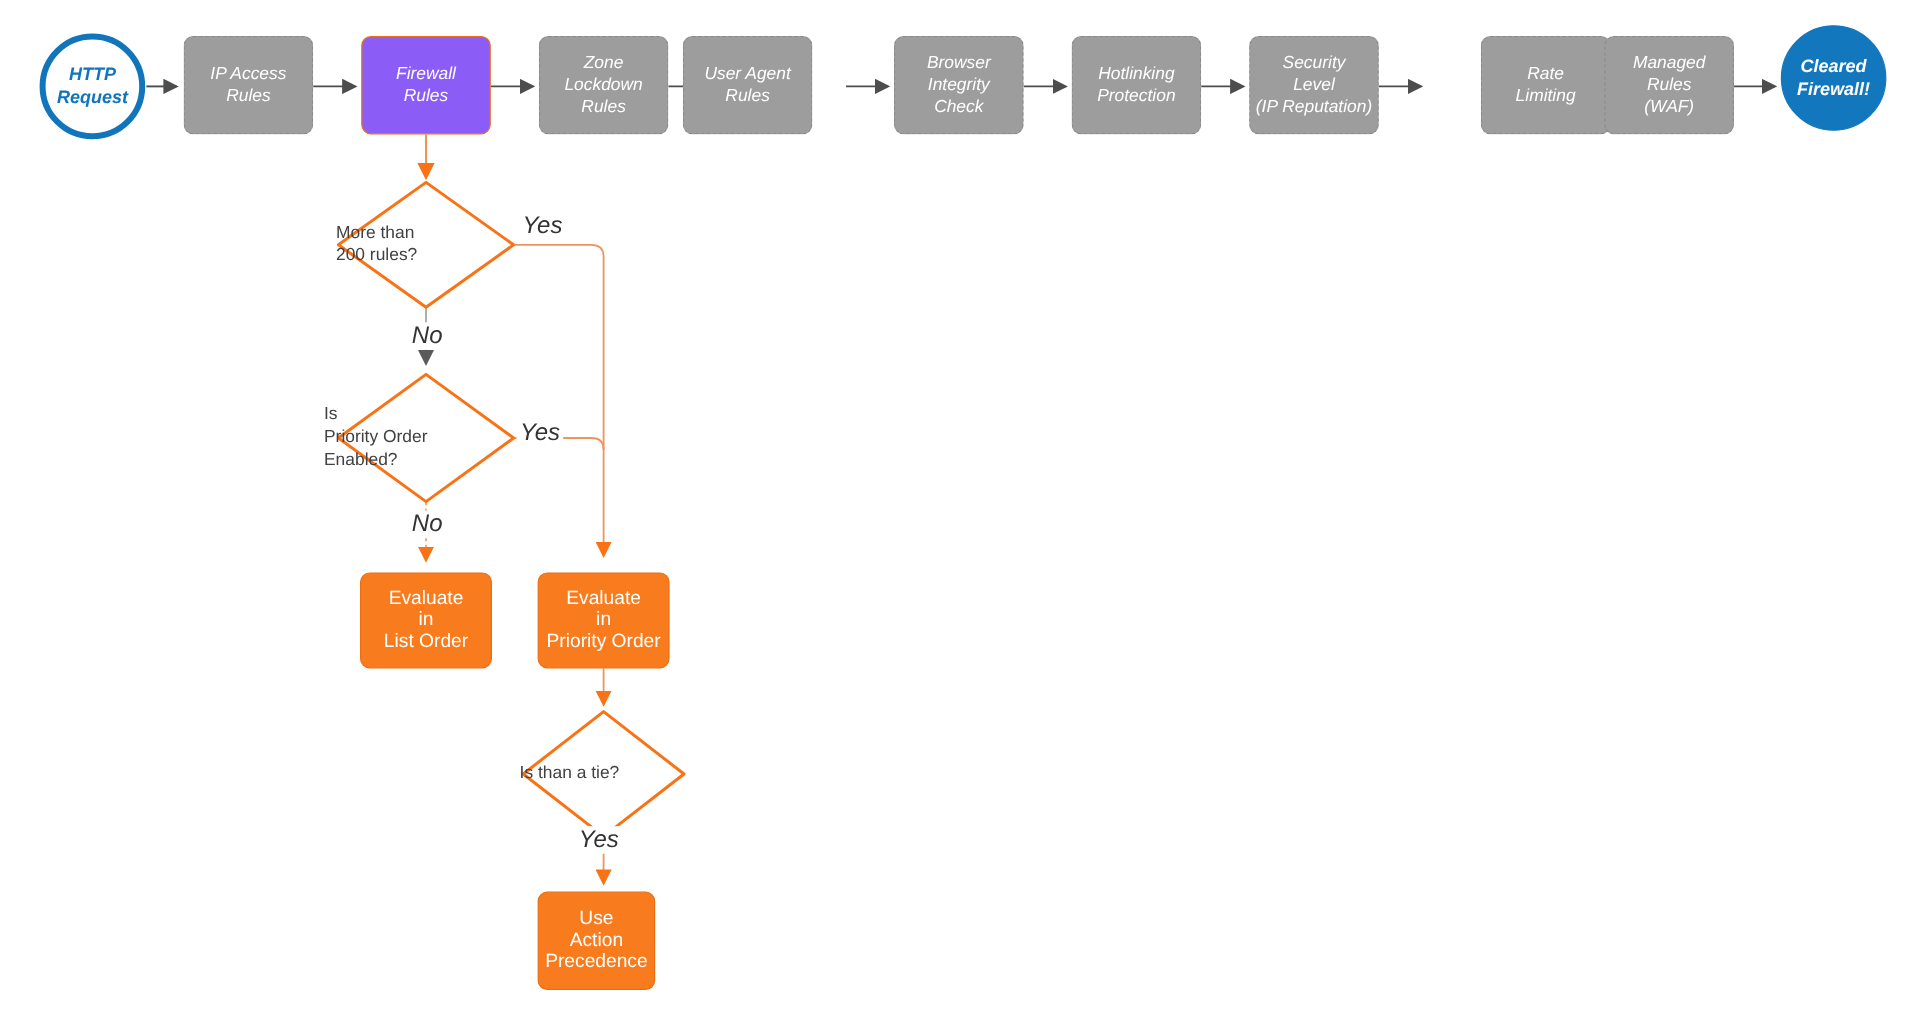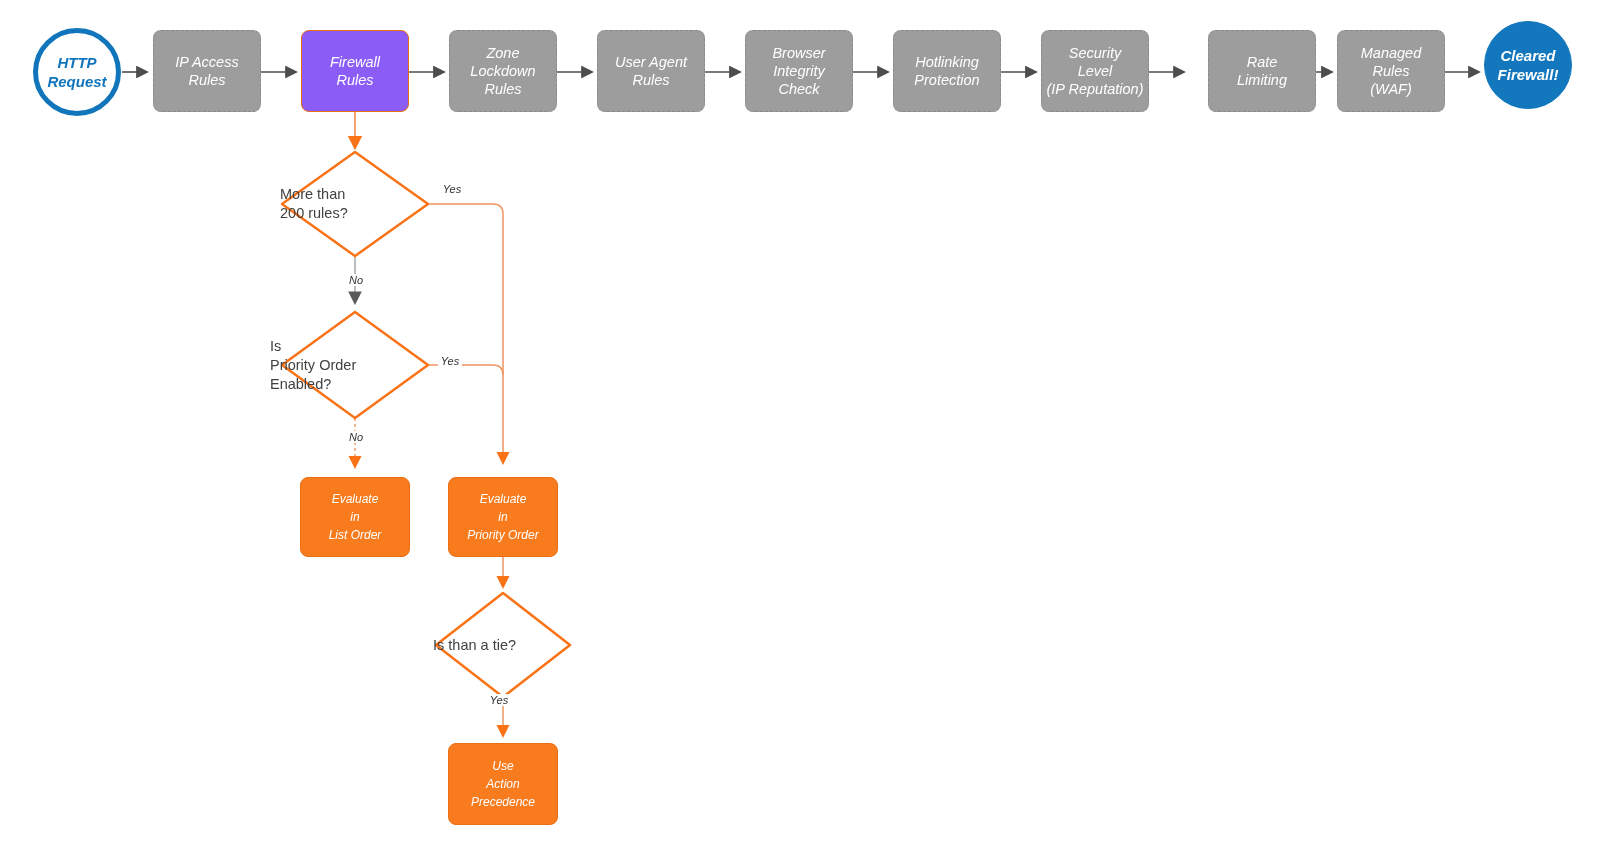"User Agent" div.node { left: 597px -> 569px }
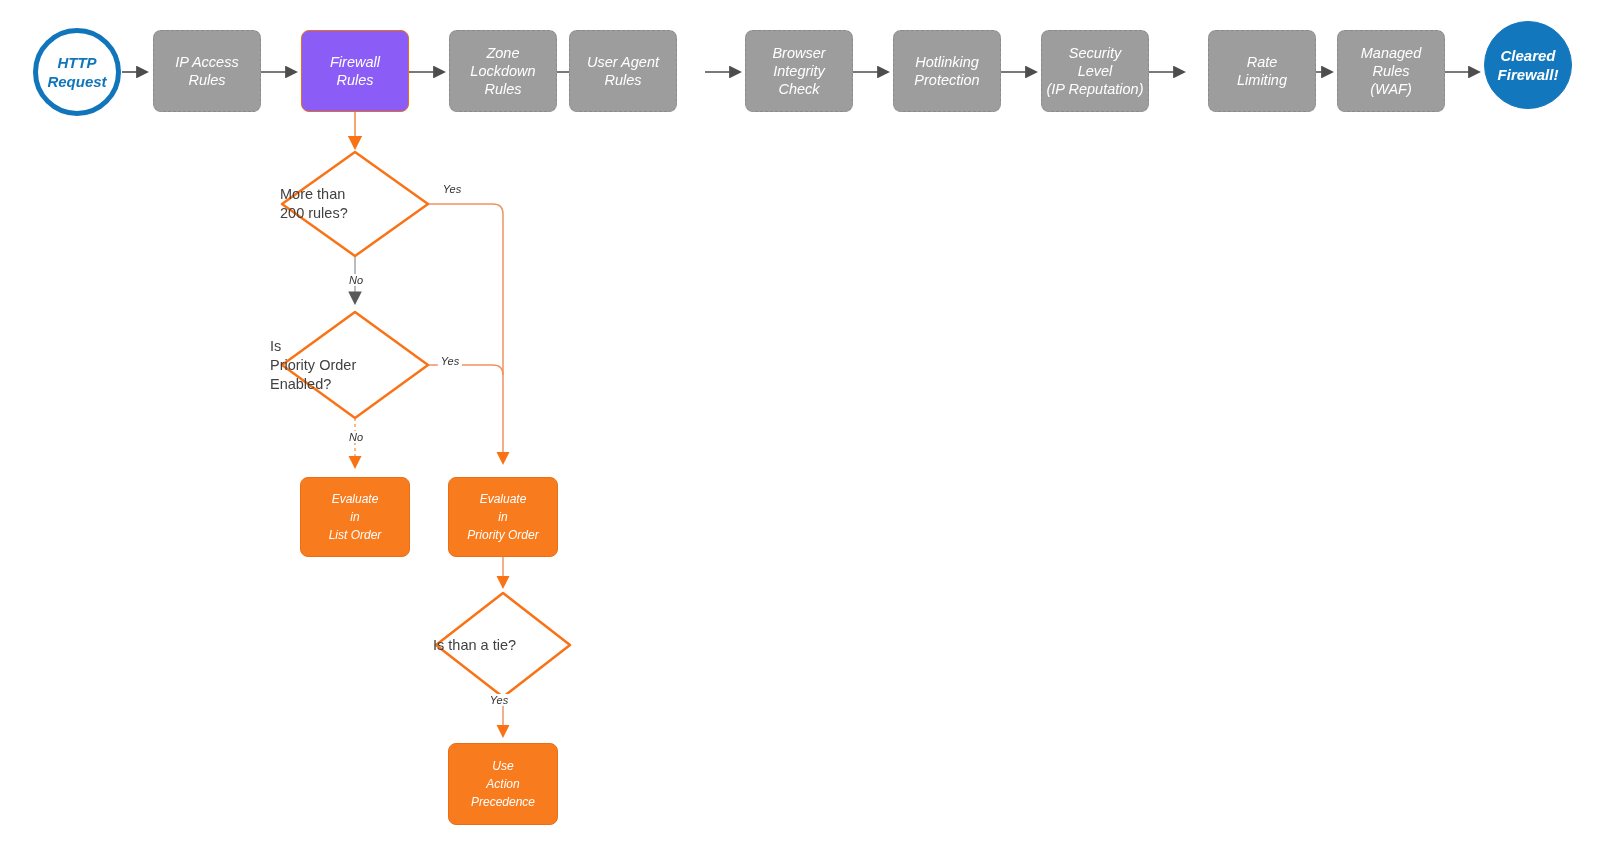"Rate" div.node { left: 1208px -> 1234px }
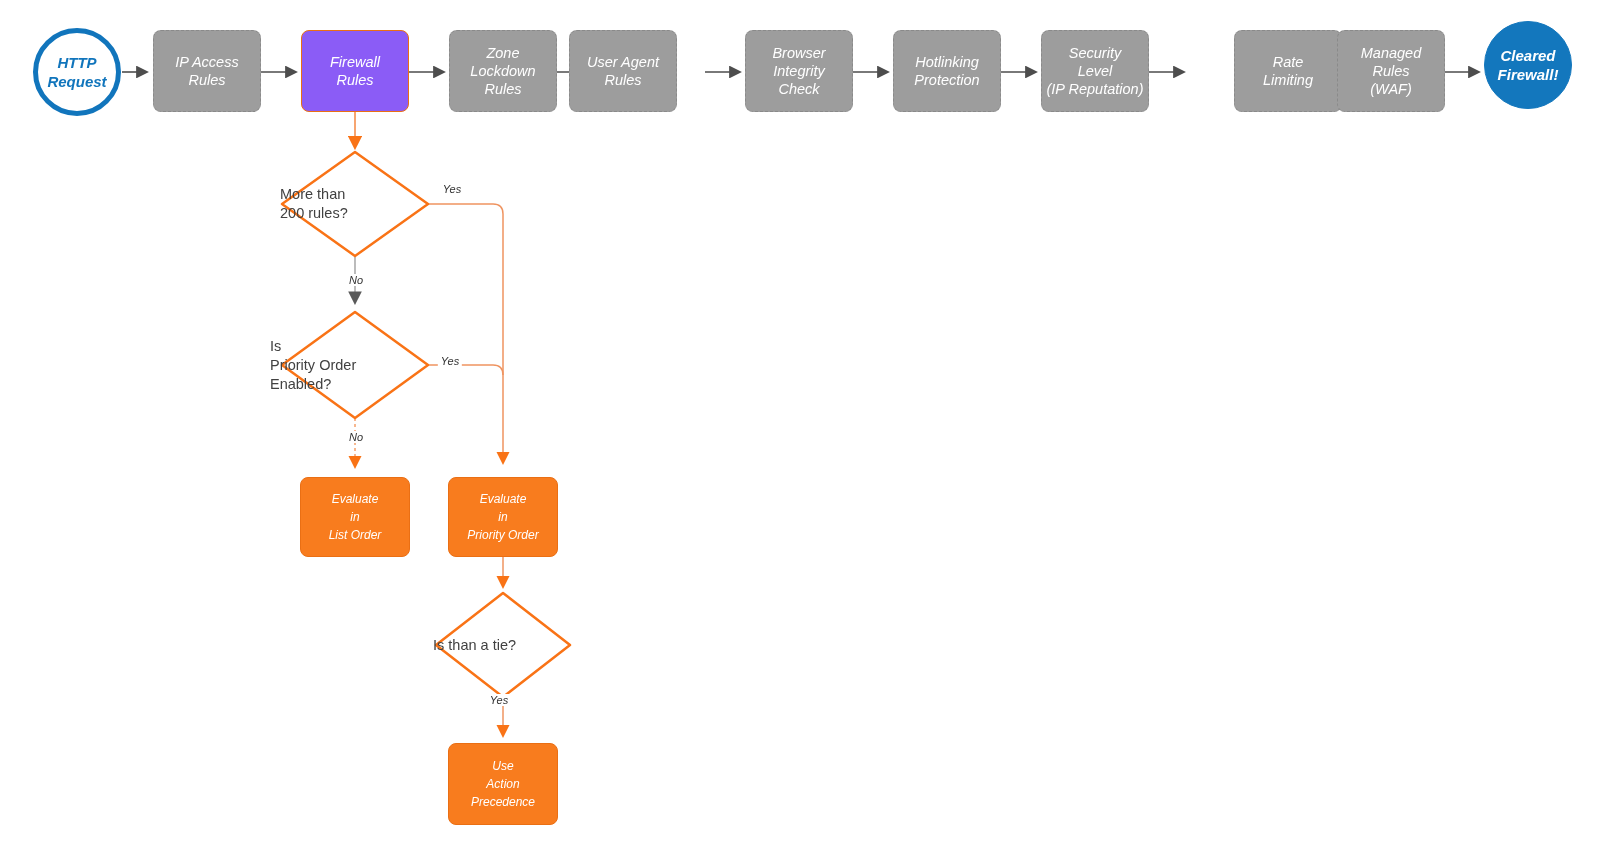"Yes" .edge-label { font-size: 11px -> 20px }
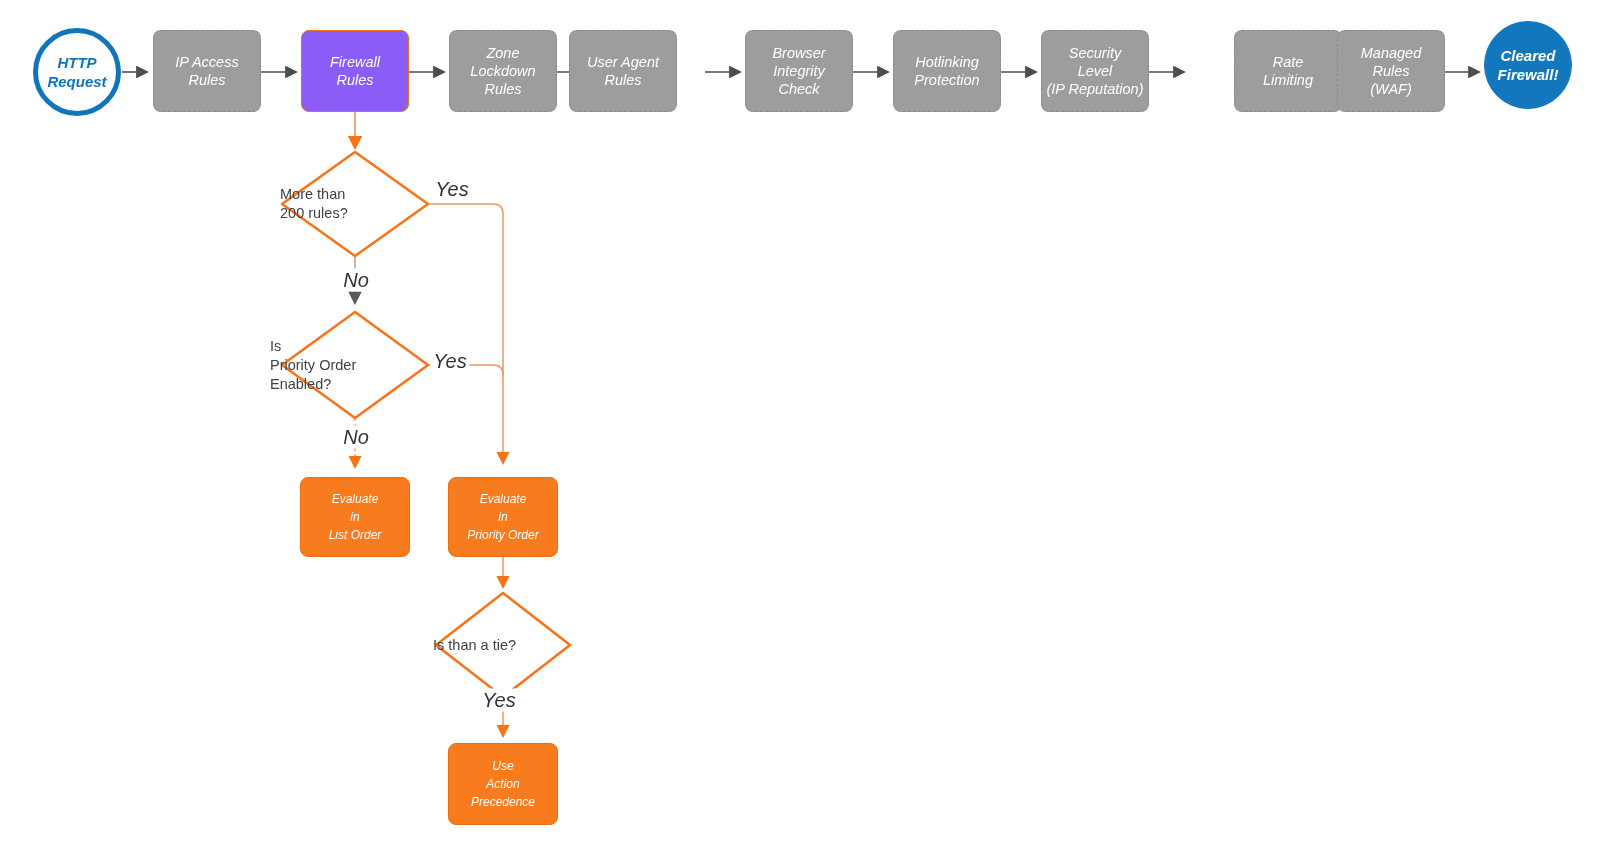"Evaluate" .outcome-box { font-size: 12px -> 16px; font-style: italic -> none }
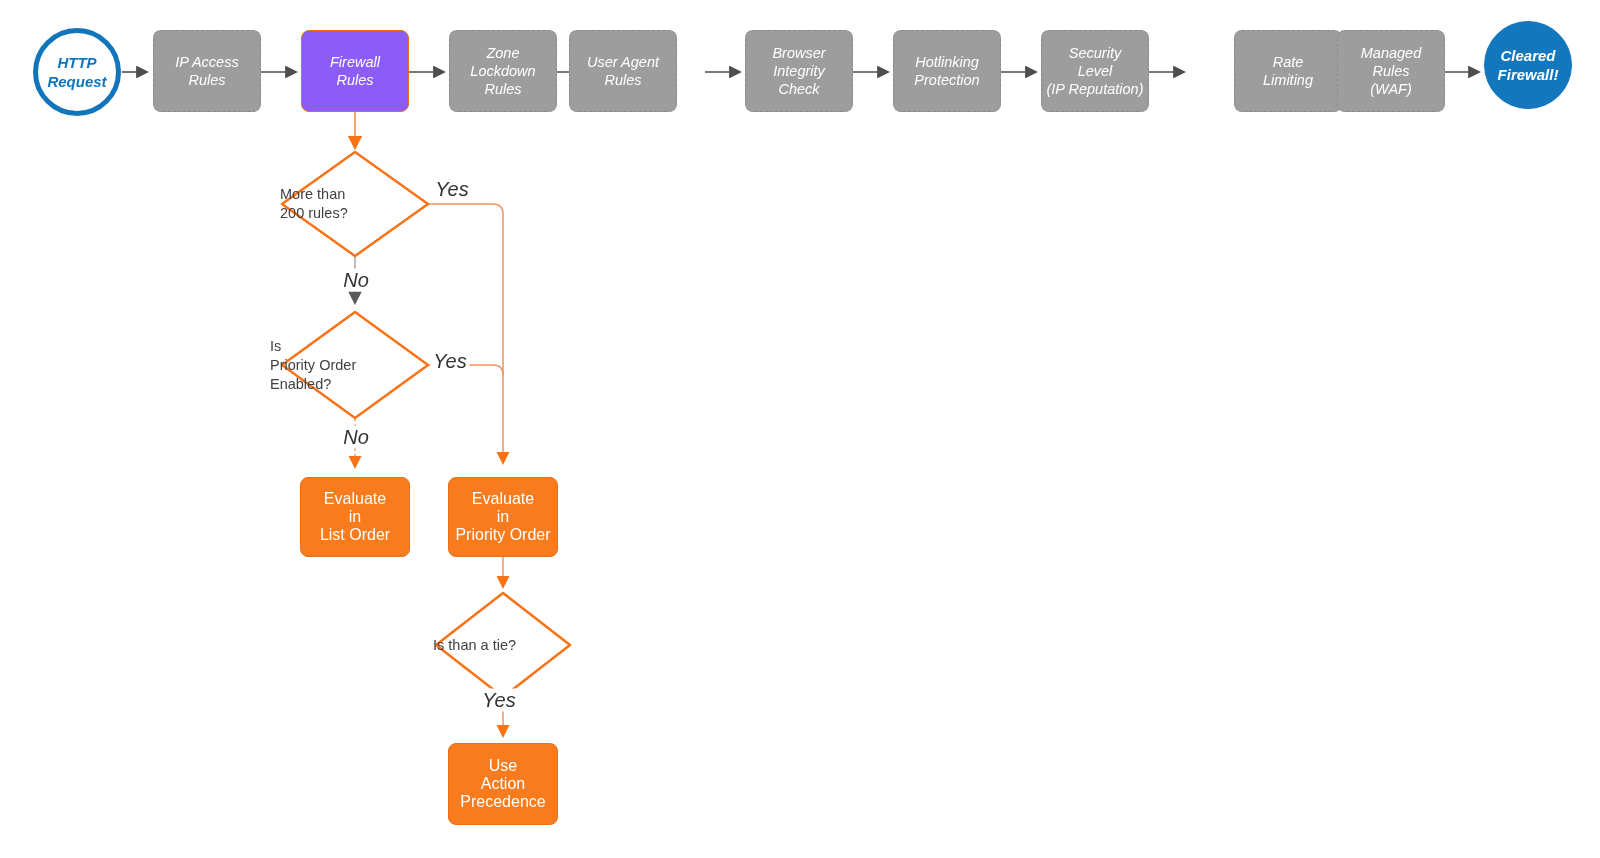"Use" div.node { width: 110px -> 98px }
